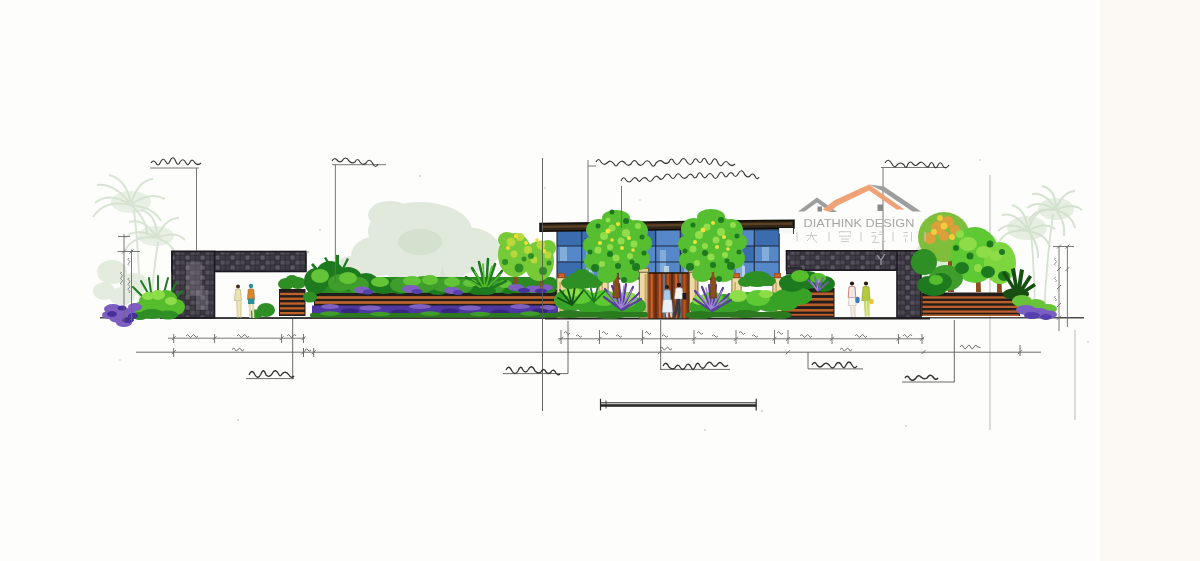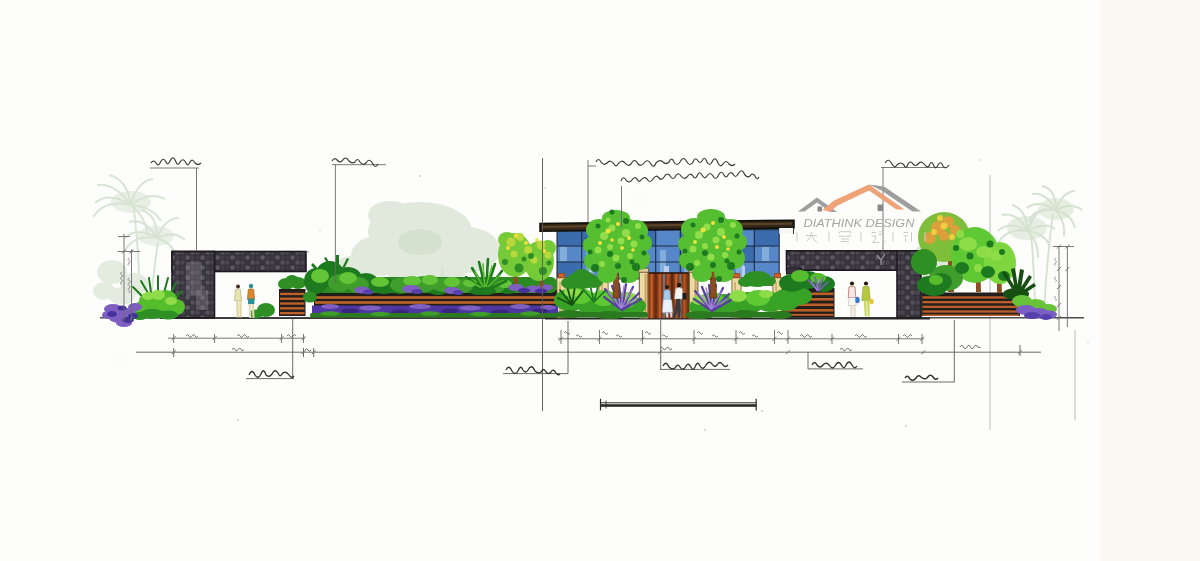"DIATHINK DESIGN" #stage { font-style: italic -> none }
